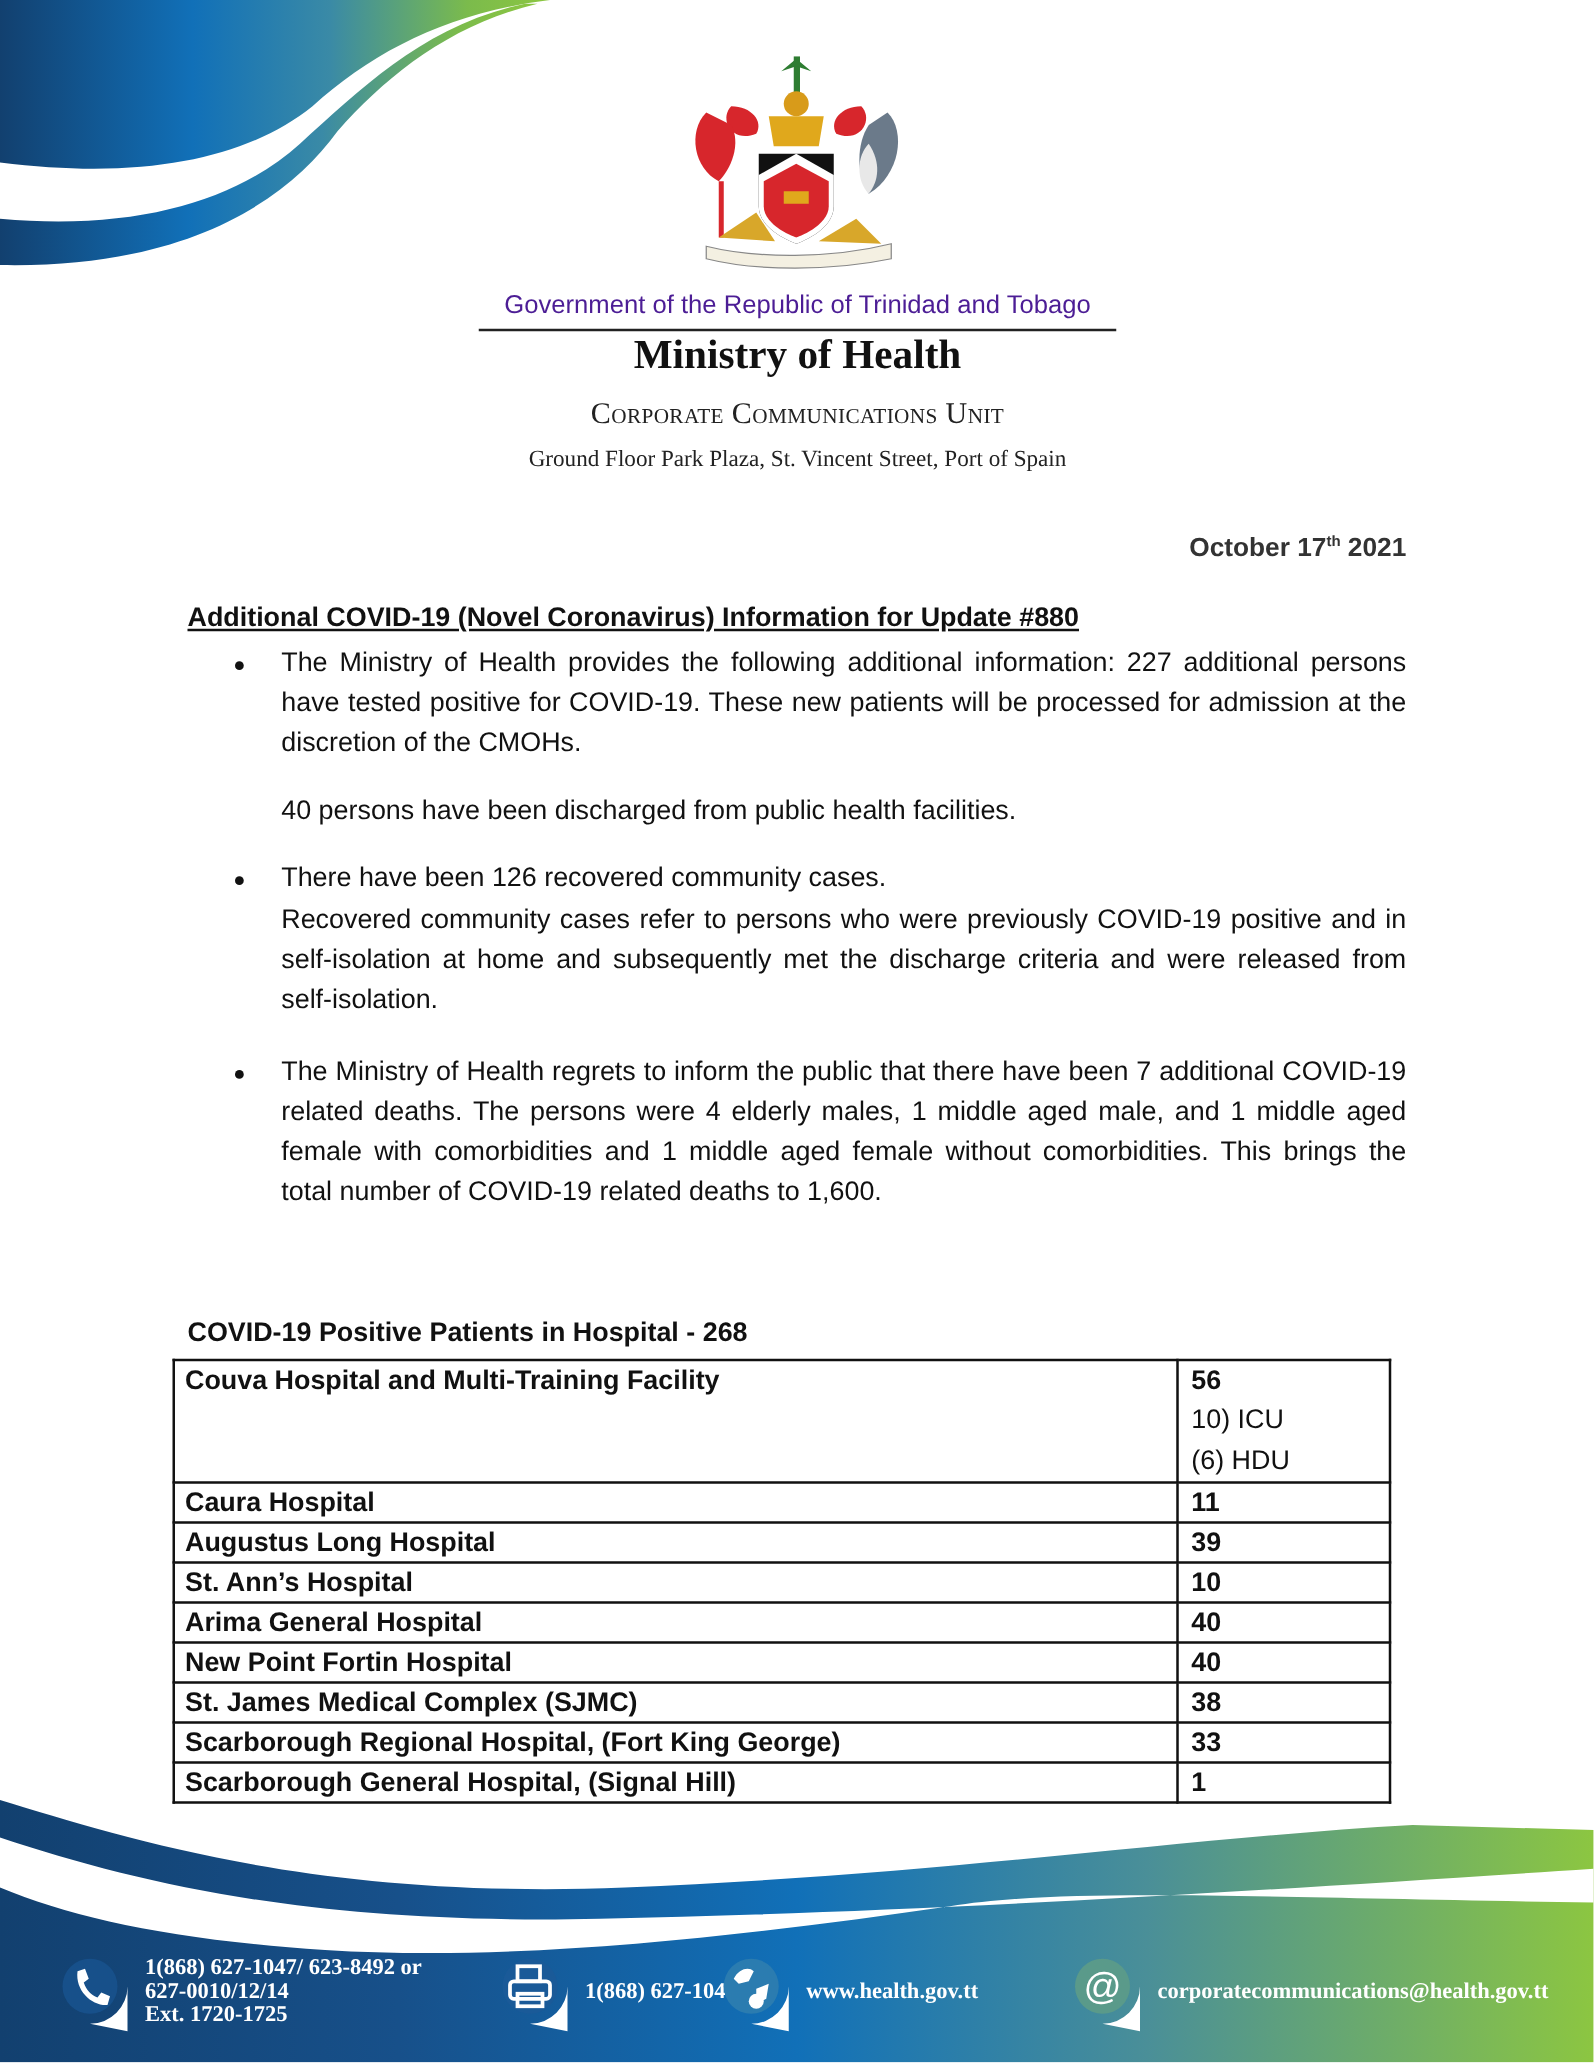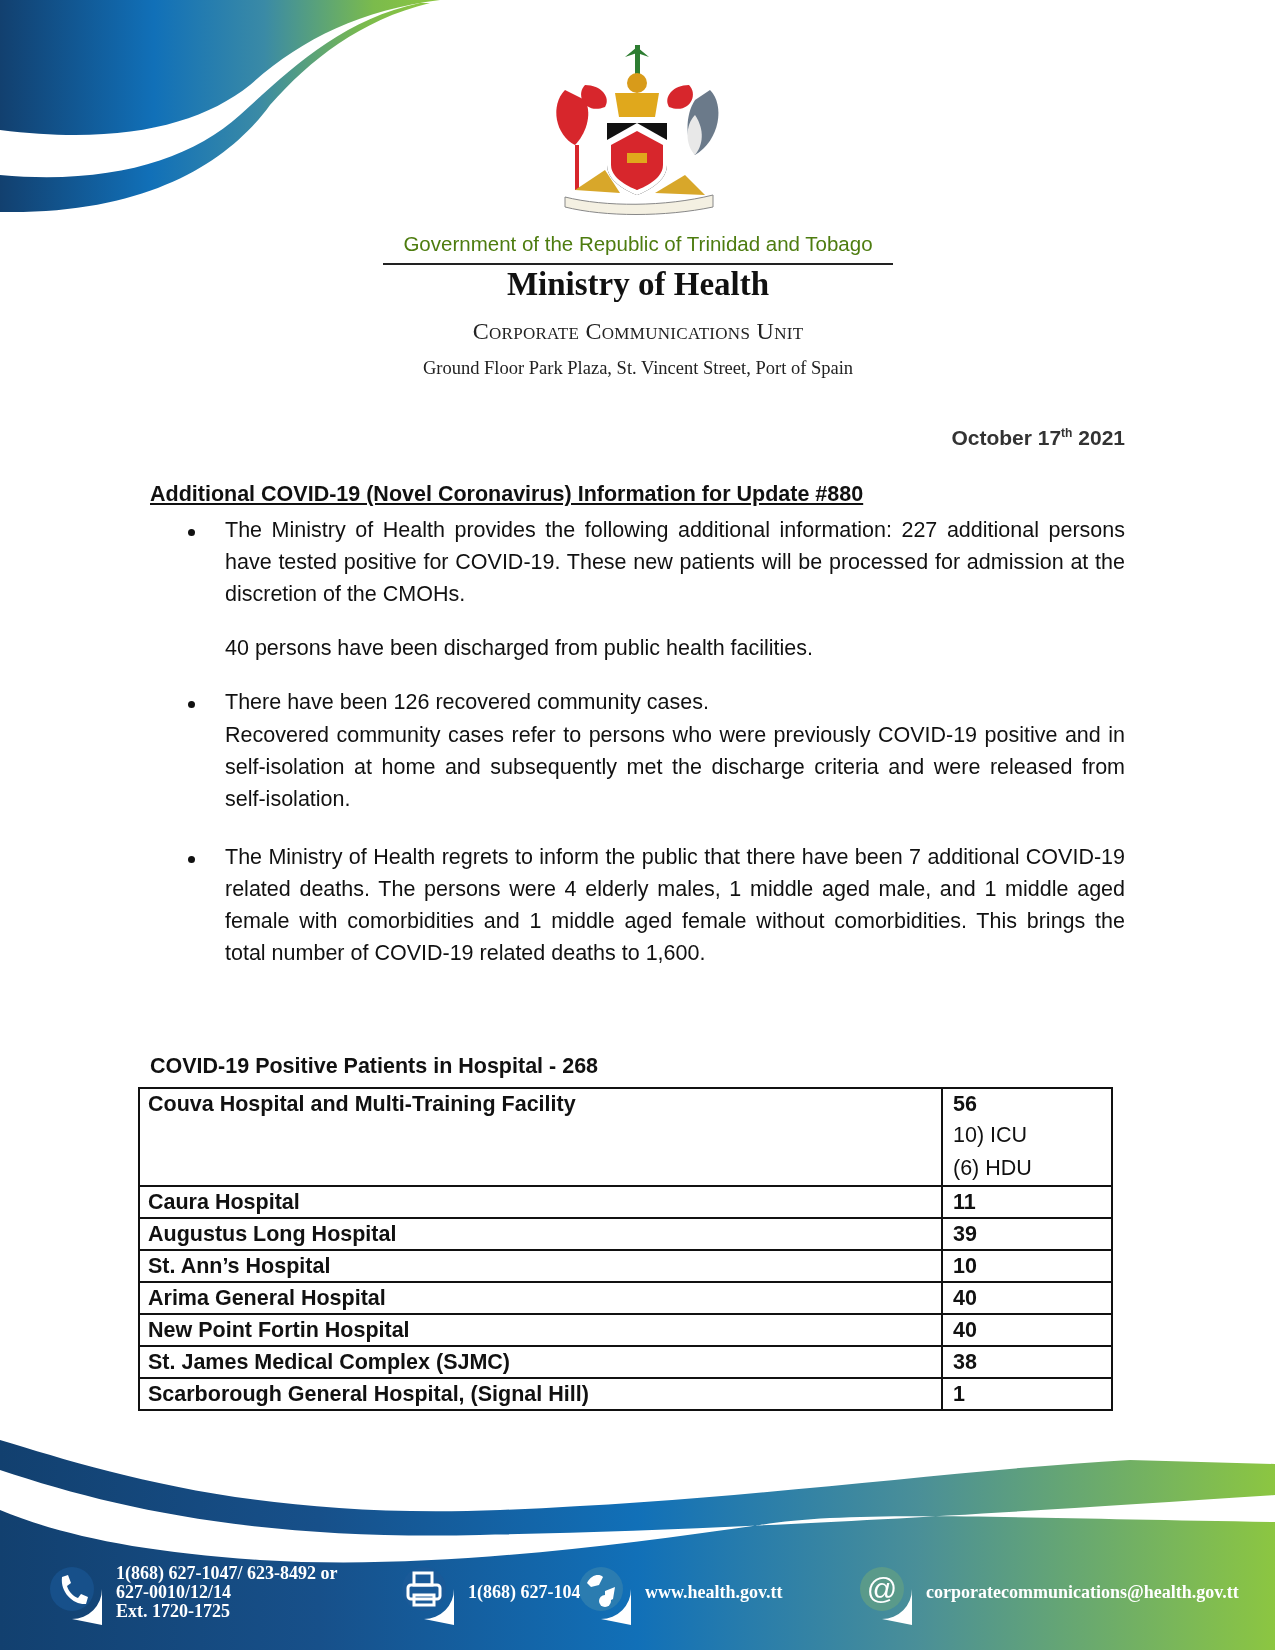"Government of the Republic of" .gov-line { color: #4d7c0f -> #4c1d95 }
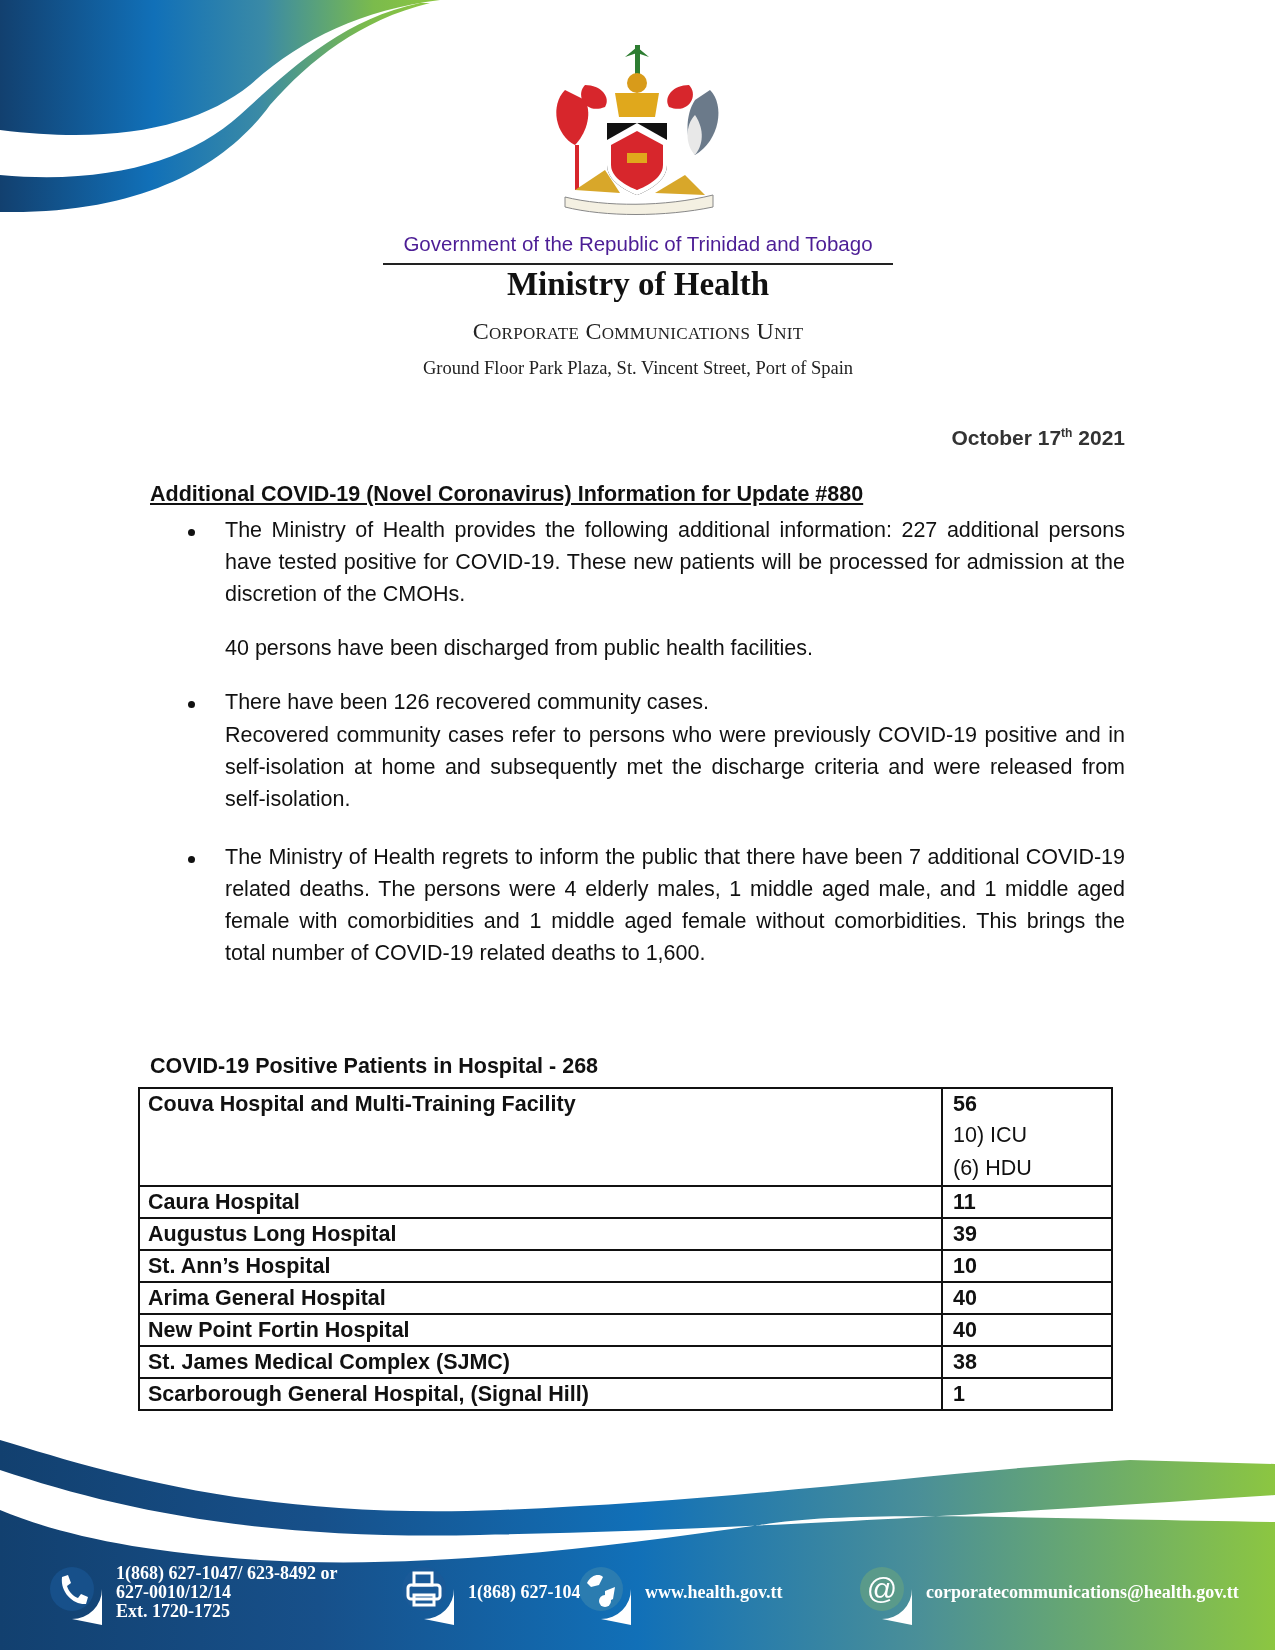"Scarborough Regional Hospital, (Fort" tr { html: none -> <tr> <td>Scarborough Regional Hospital, (Fort King George)</td> <td>33</td> </tr> }
